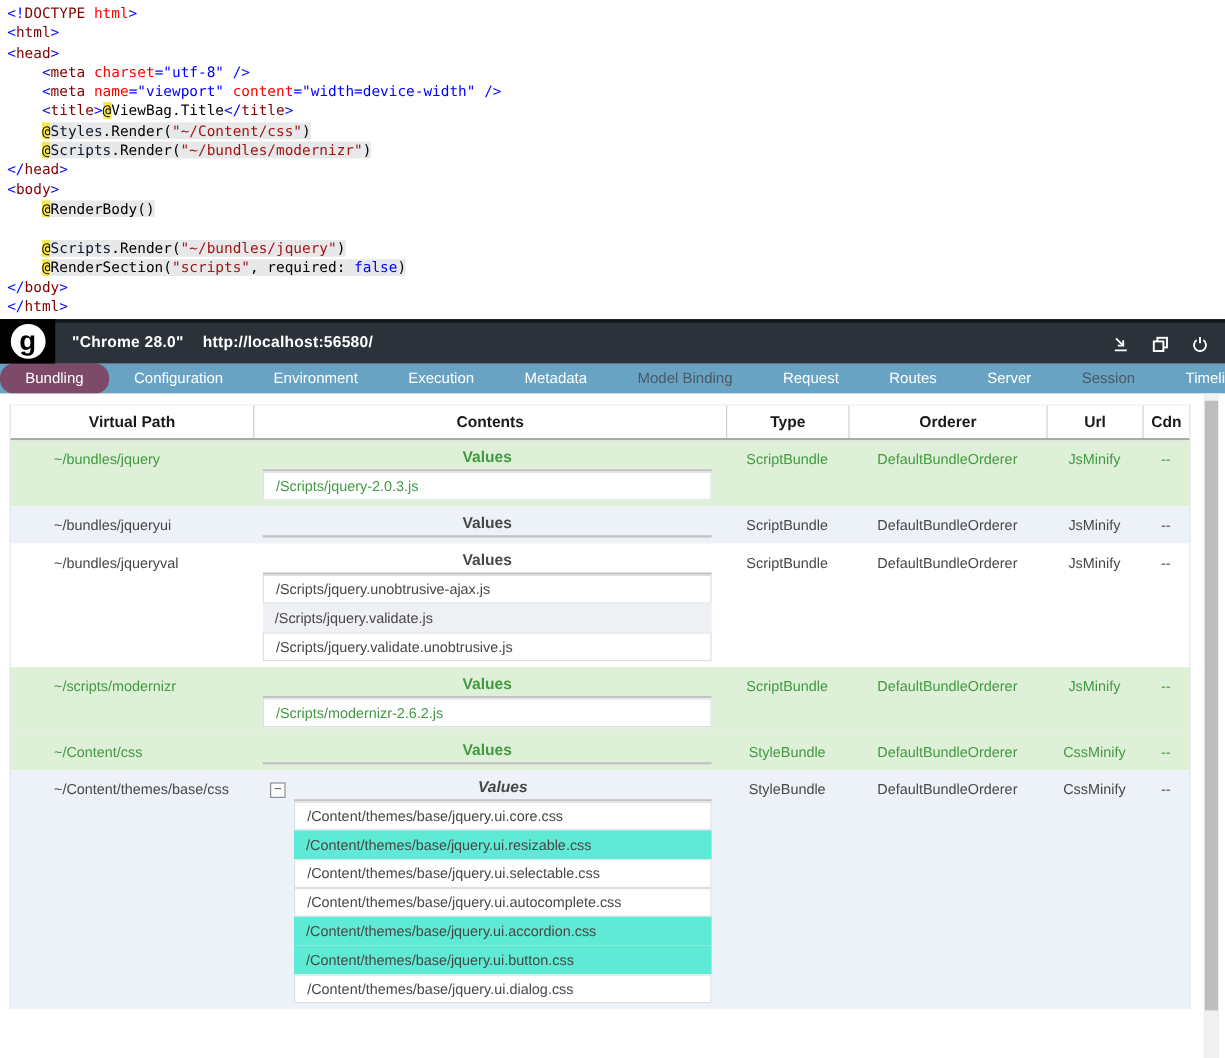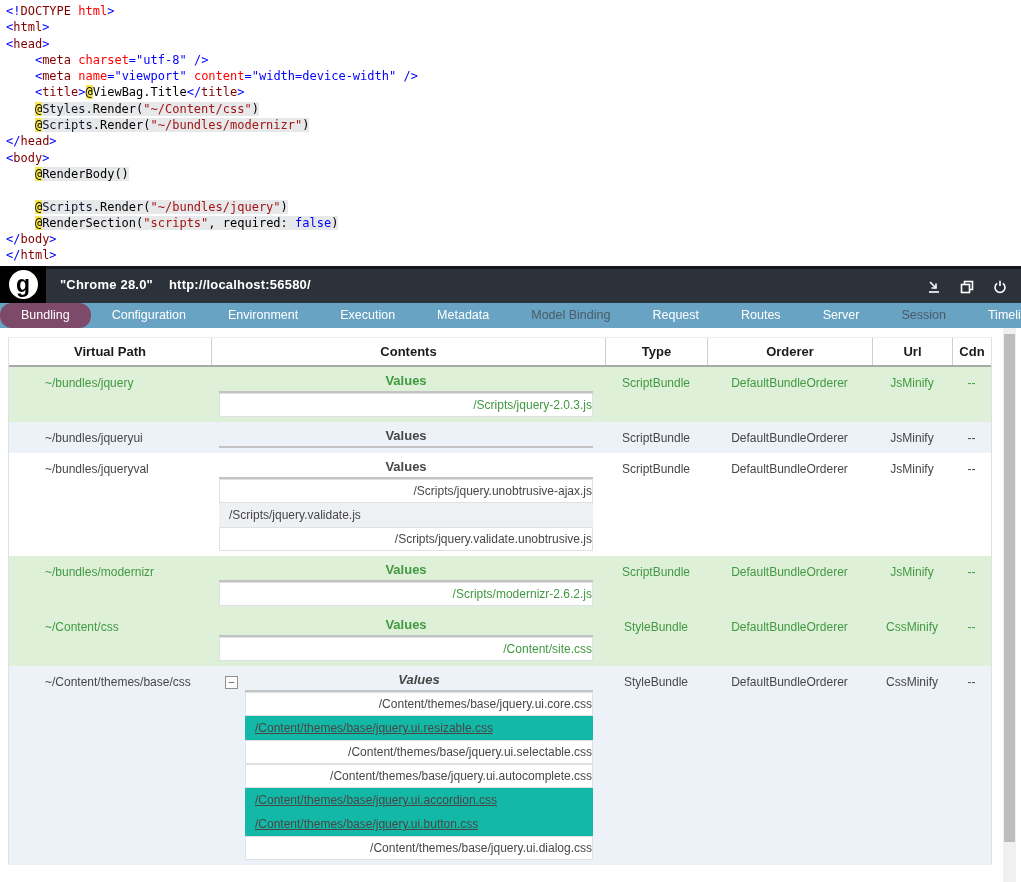"/Scripts/jquery-2.0.3.js" .item.box { text-align: right -> none }
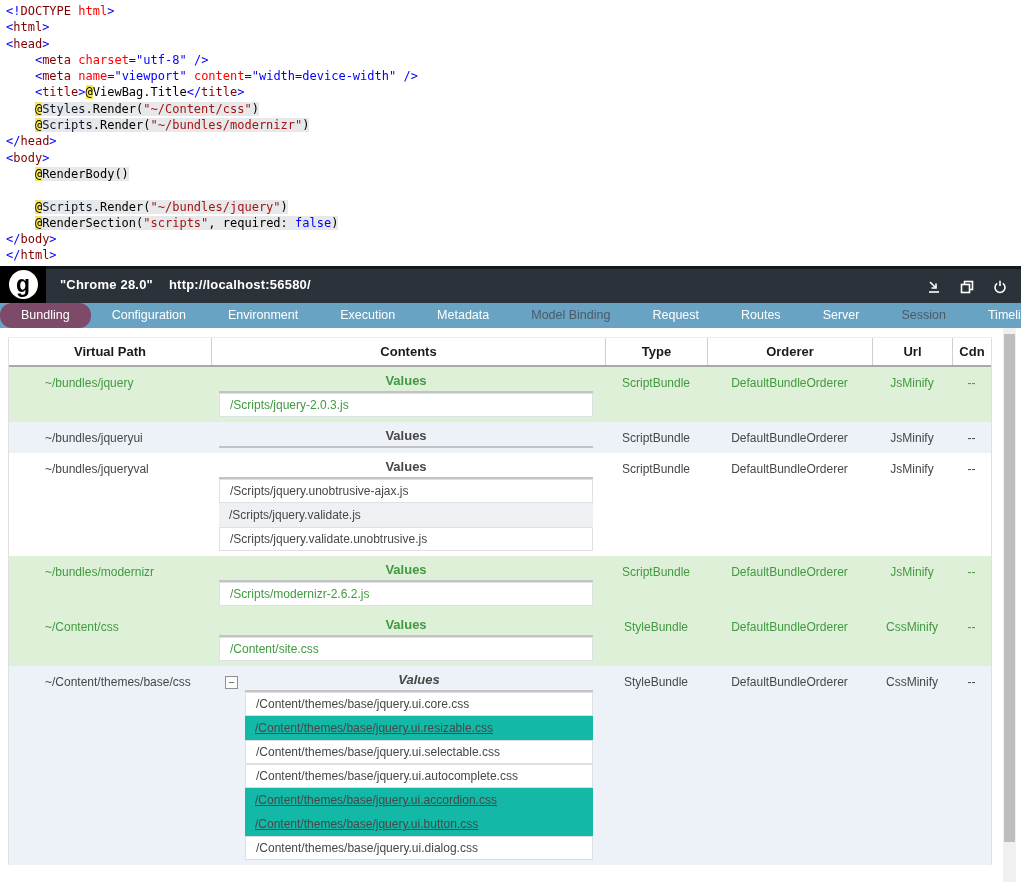"~/bundles/modernizr" div.cell-vpath { text: /bundles/modernizr -> /scripts/modernizr }
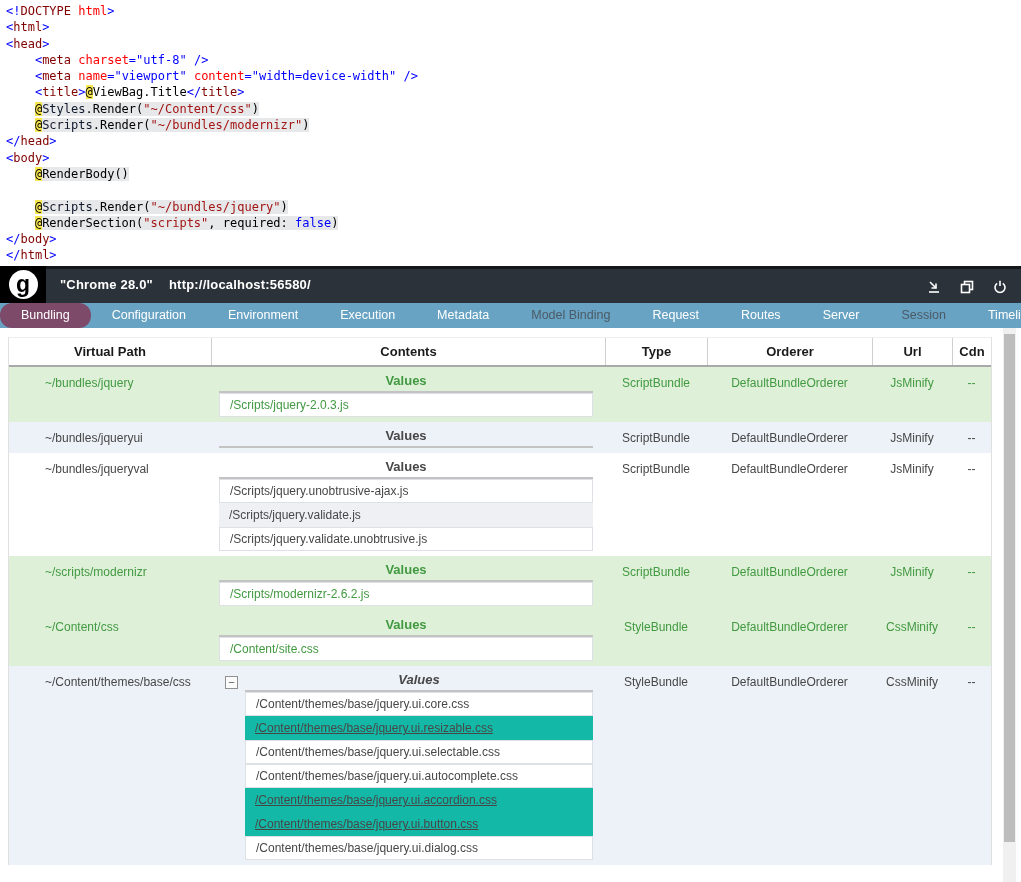"/Content/site.css" div.item { html: <div>/Content/site.css</div> -> none }
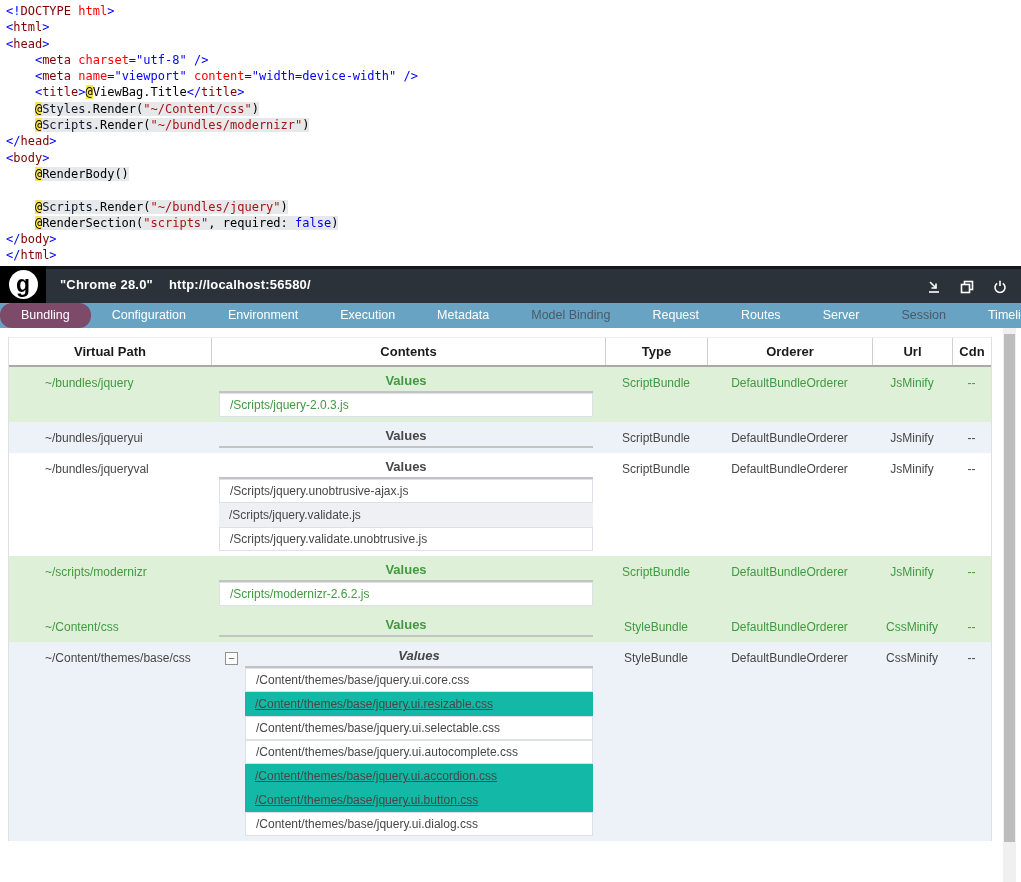"/Content/themes/base/jquery.ui.resizable" .theme-alt .item.tint { background: #14b8a6 -> #5eead4; text-decoration: underline -> none }
